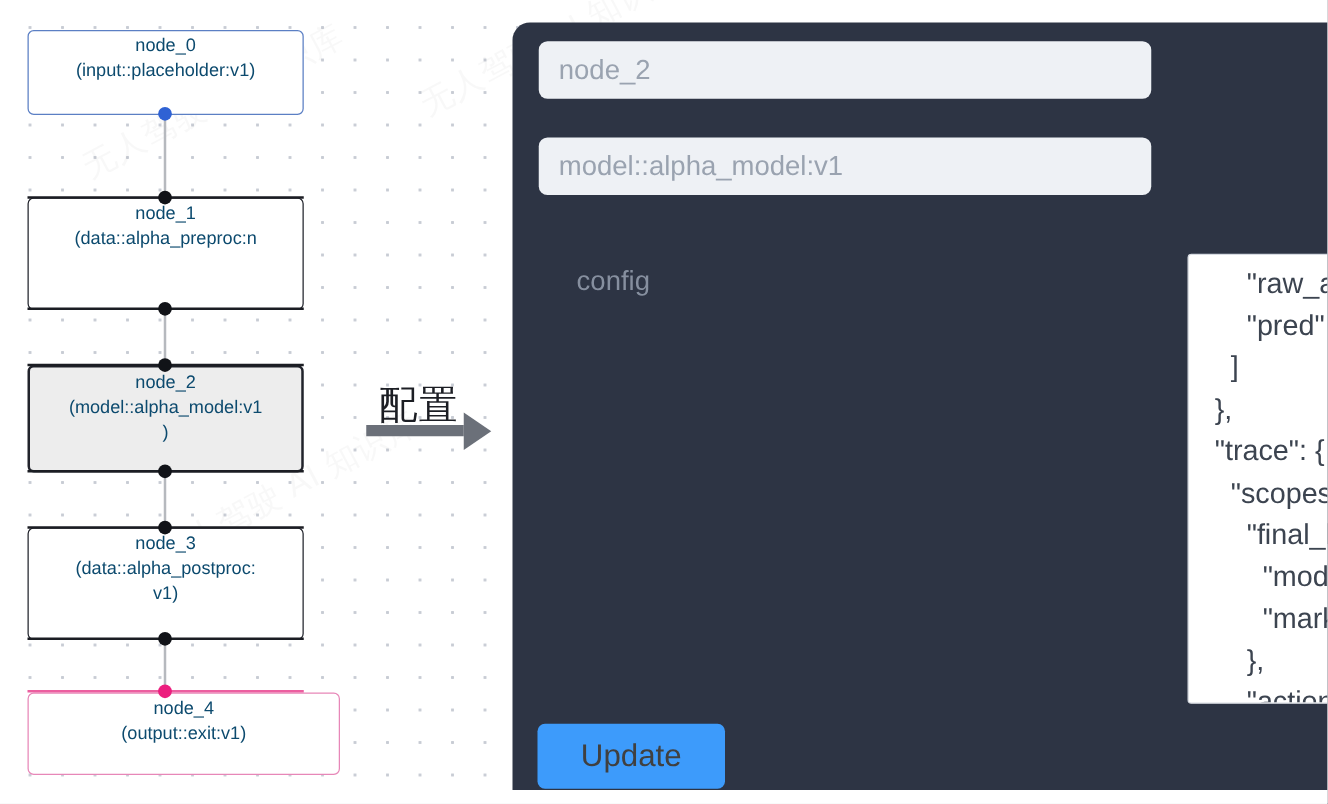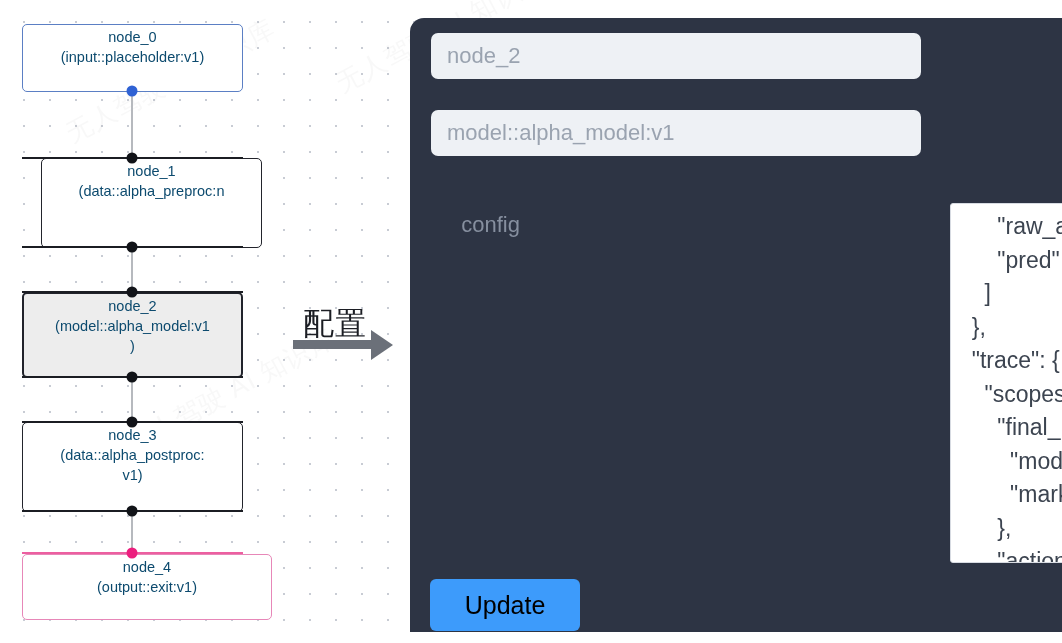"node_1" div.node { margin-left: 19px -> none }
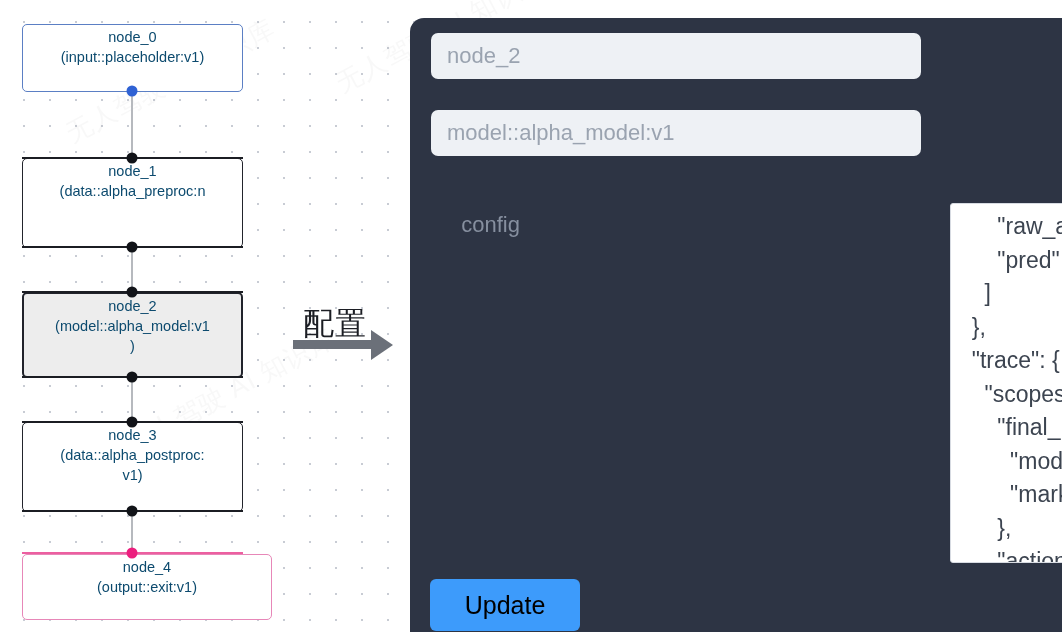"Update" #update-button { color: #000000 -> #404040 }
